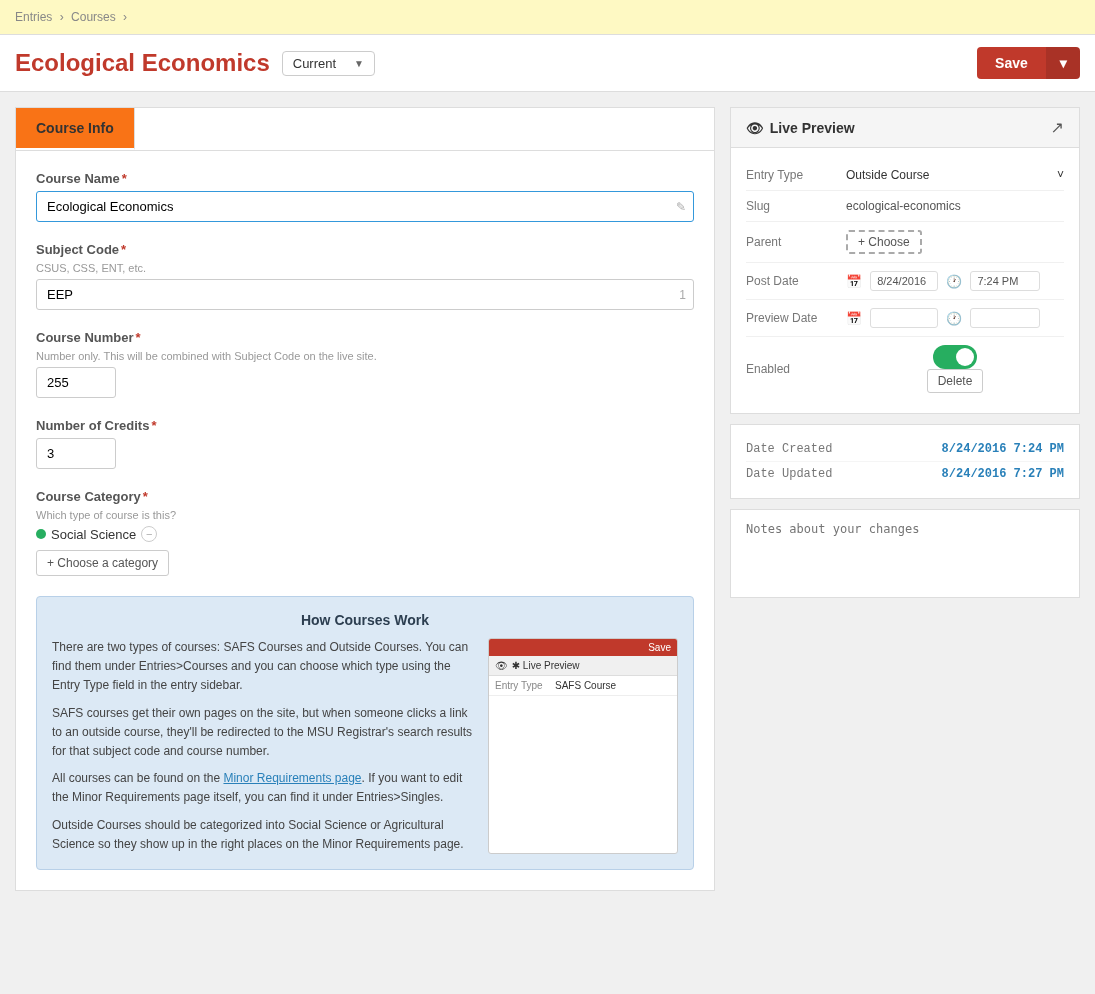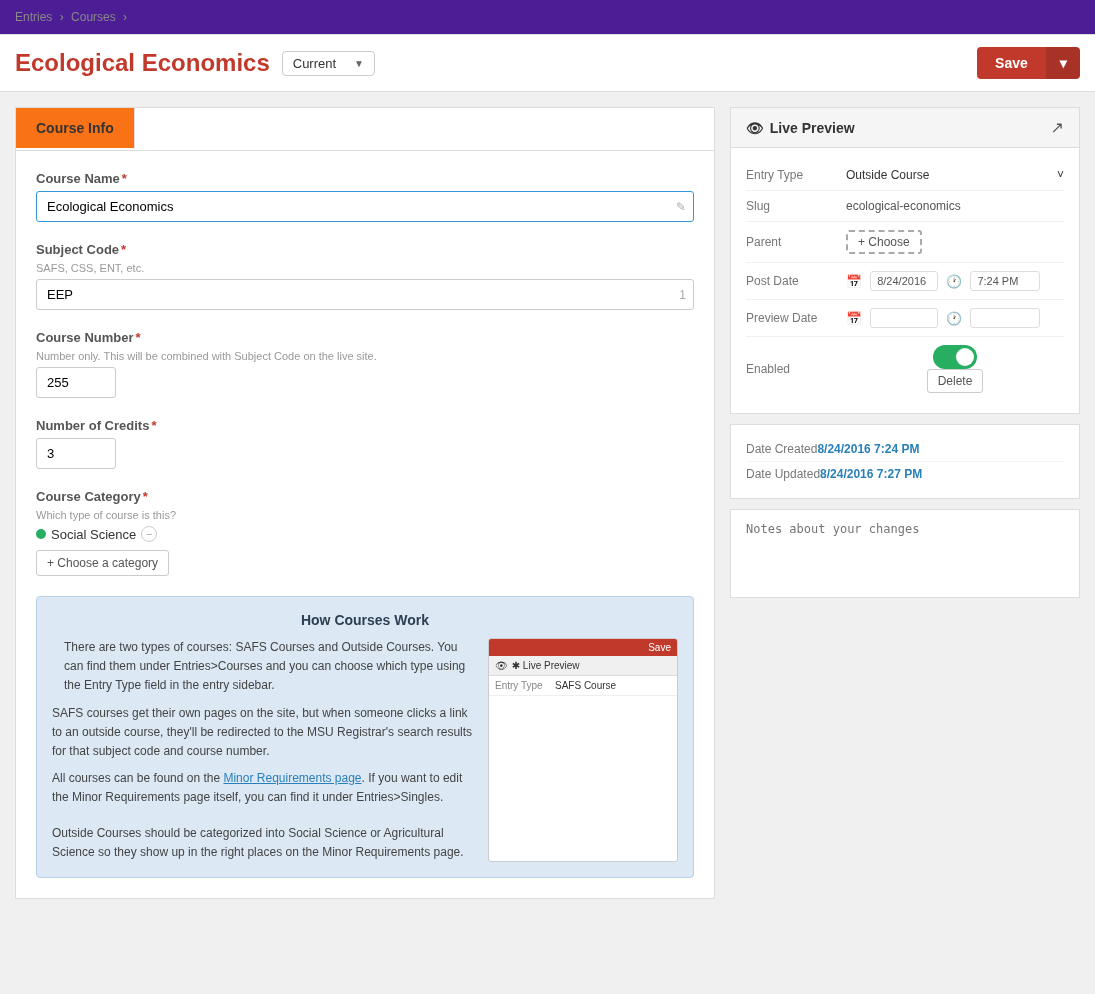"Entries › Courses ›" .breadcrumb { background: #4c1d95 -> #fef9c3 }
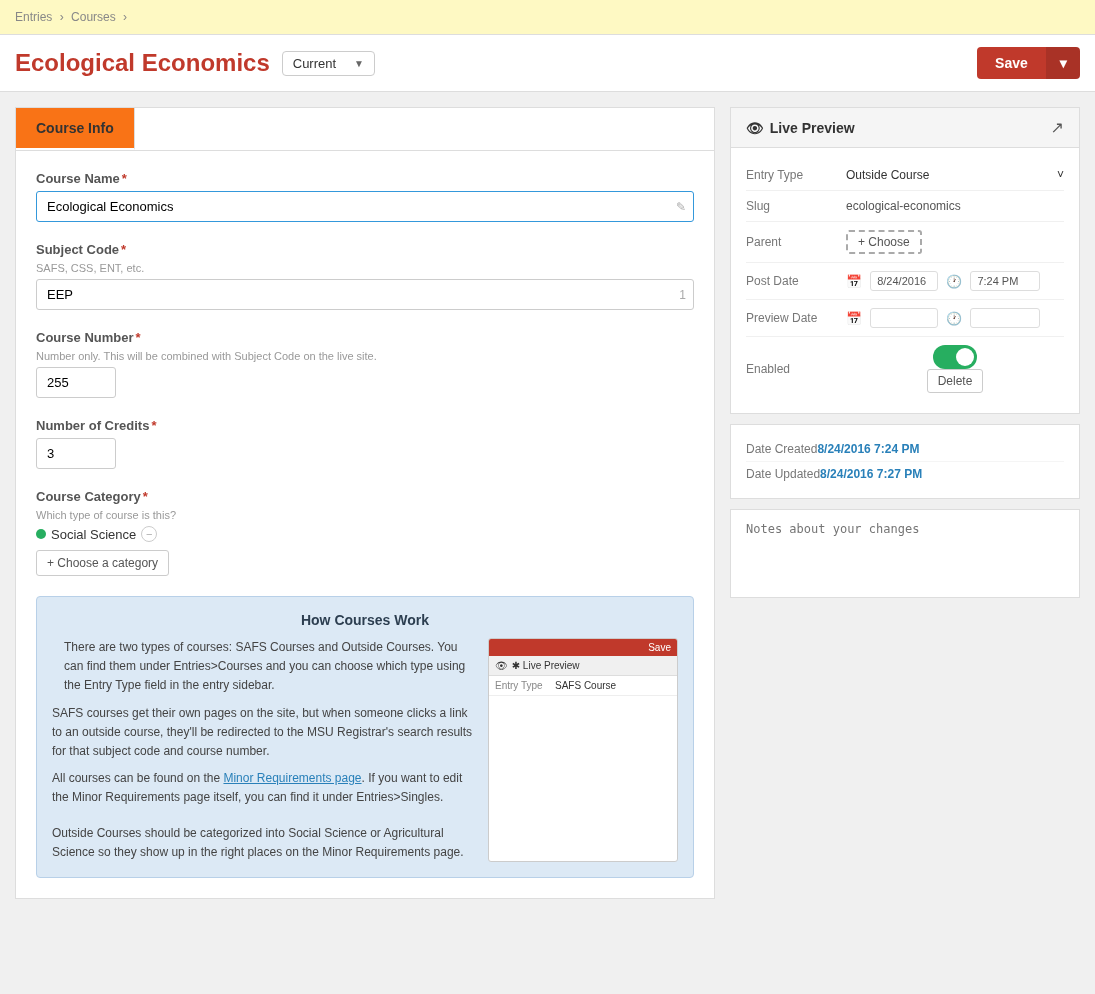"SAFS, CSS, ENT, etc." div.field-hint { text: SAFS -> CSUS }
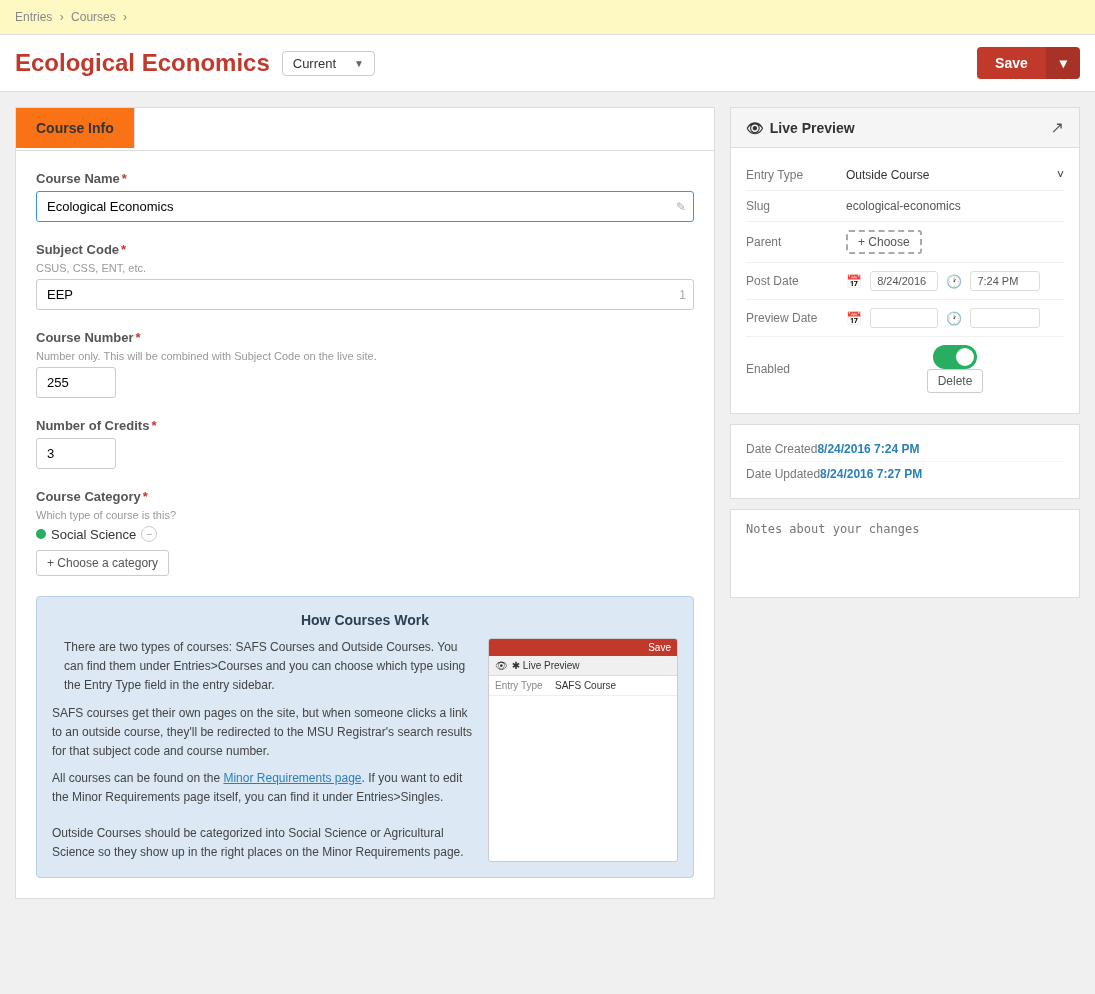"Date Created" .meta-row { font-family: none -> Liberation Mono, monospace; justify-content: none -> space-between }
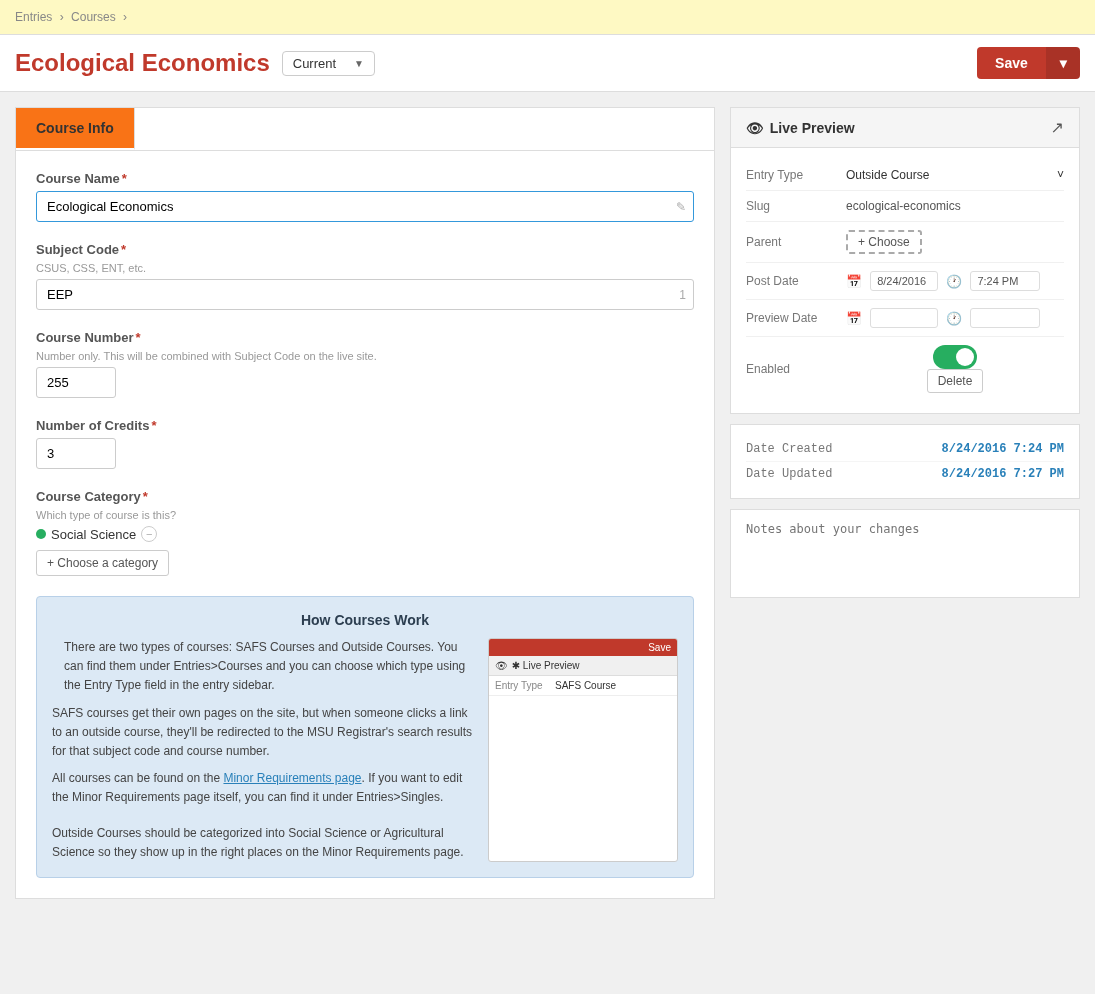"There are two types of" p { margin-left: 12px -> none }
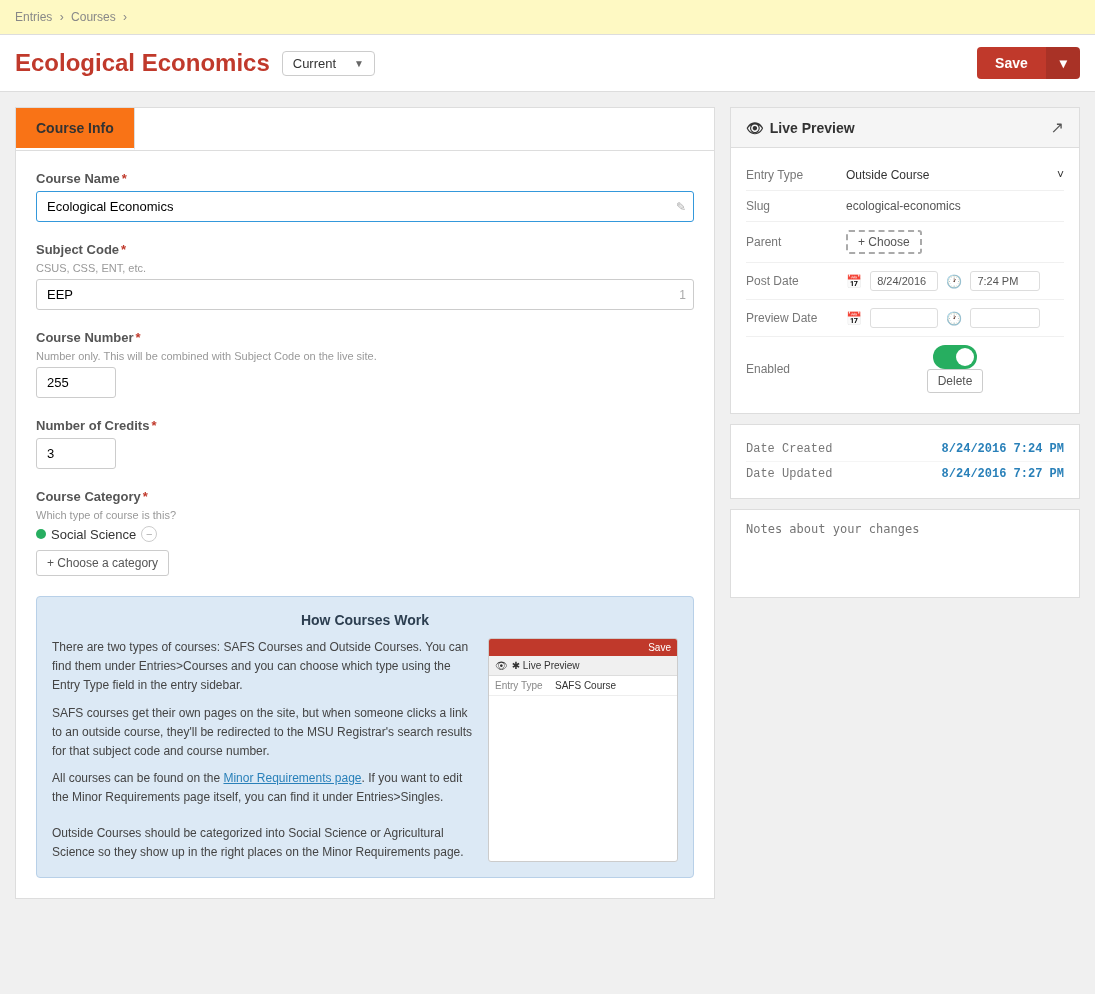"All courses can be found" p { margin-bottom: 16px -> 8px }
